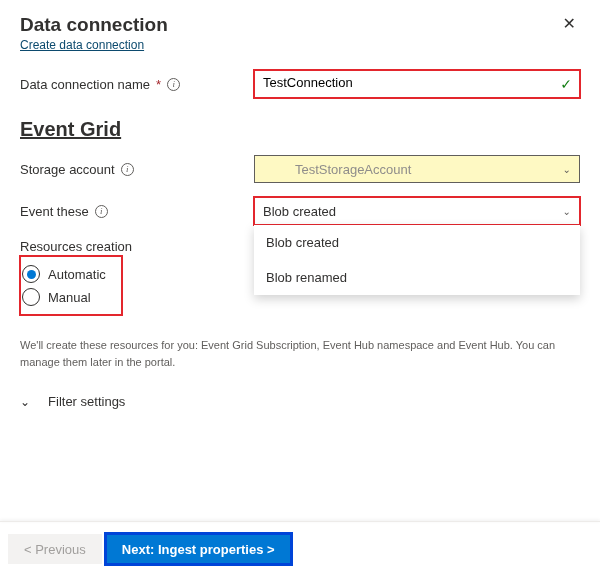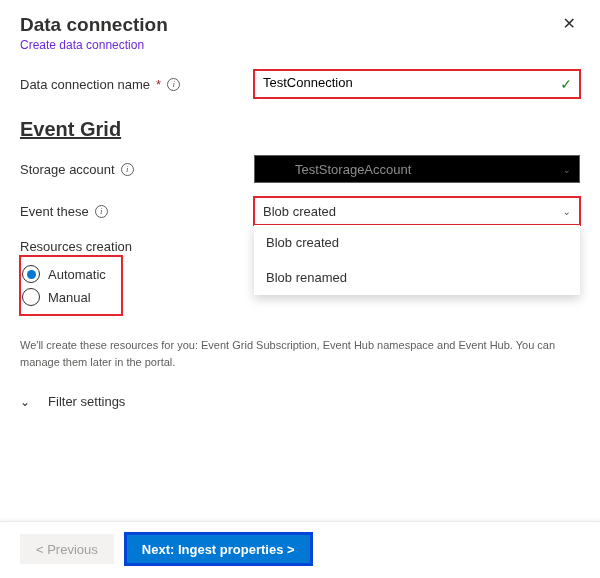"Create data connection" .subtitle { color: #6d28d9 -> #0c4a6e; text-decoration: none -> underline }
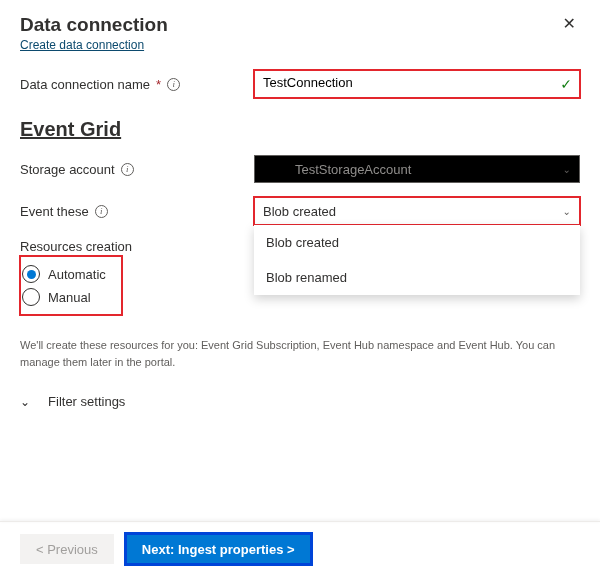"TestStorageAccount" .select.disabled { background: #000000 -> #fef9c3 }
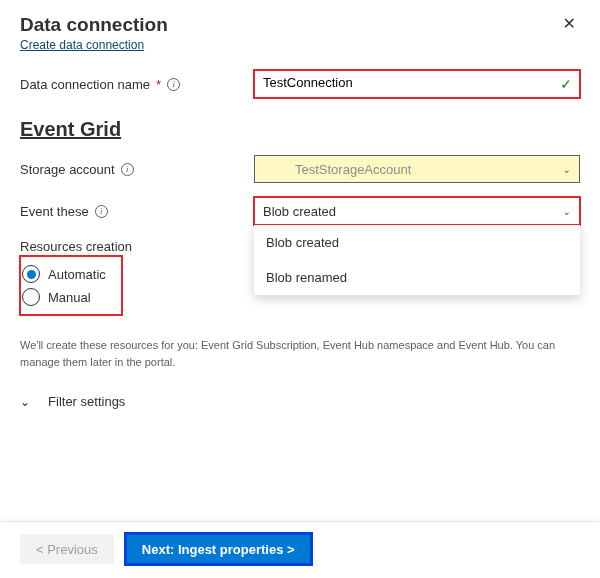"< Previous" .footer { gap: 12px -> 4px; left: 20px -> 8px }
